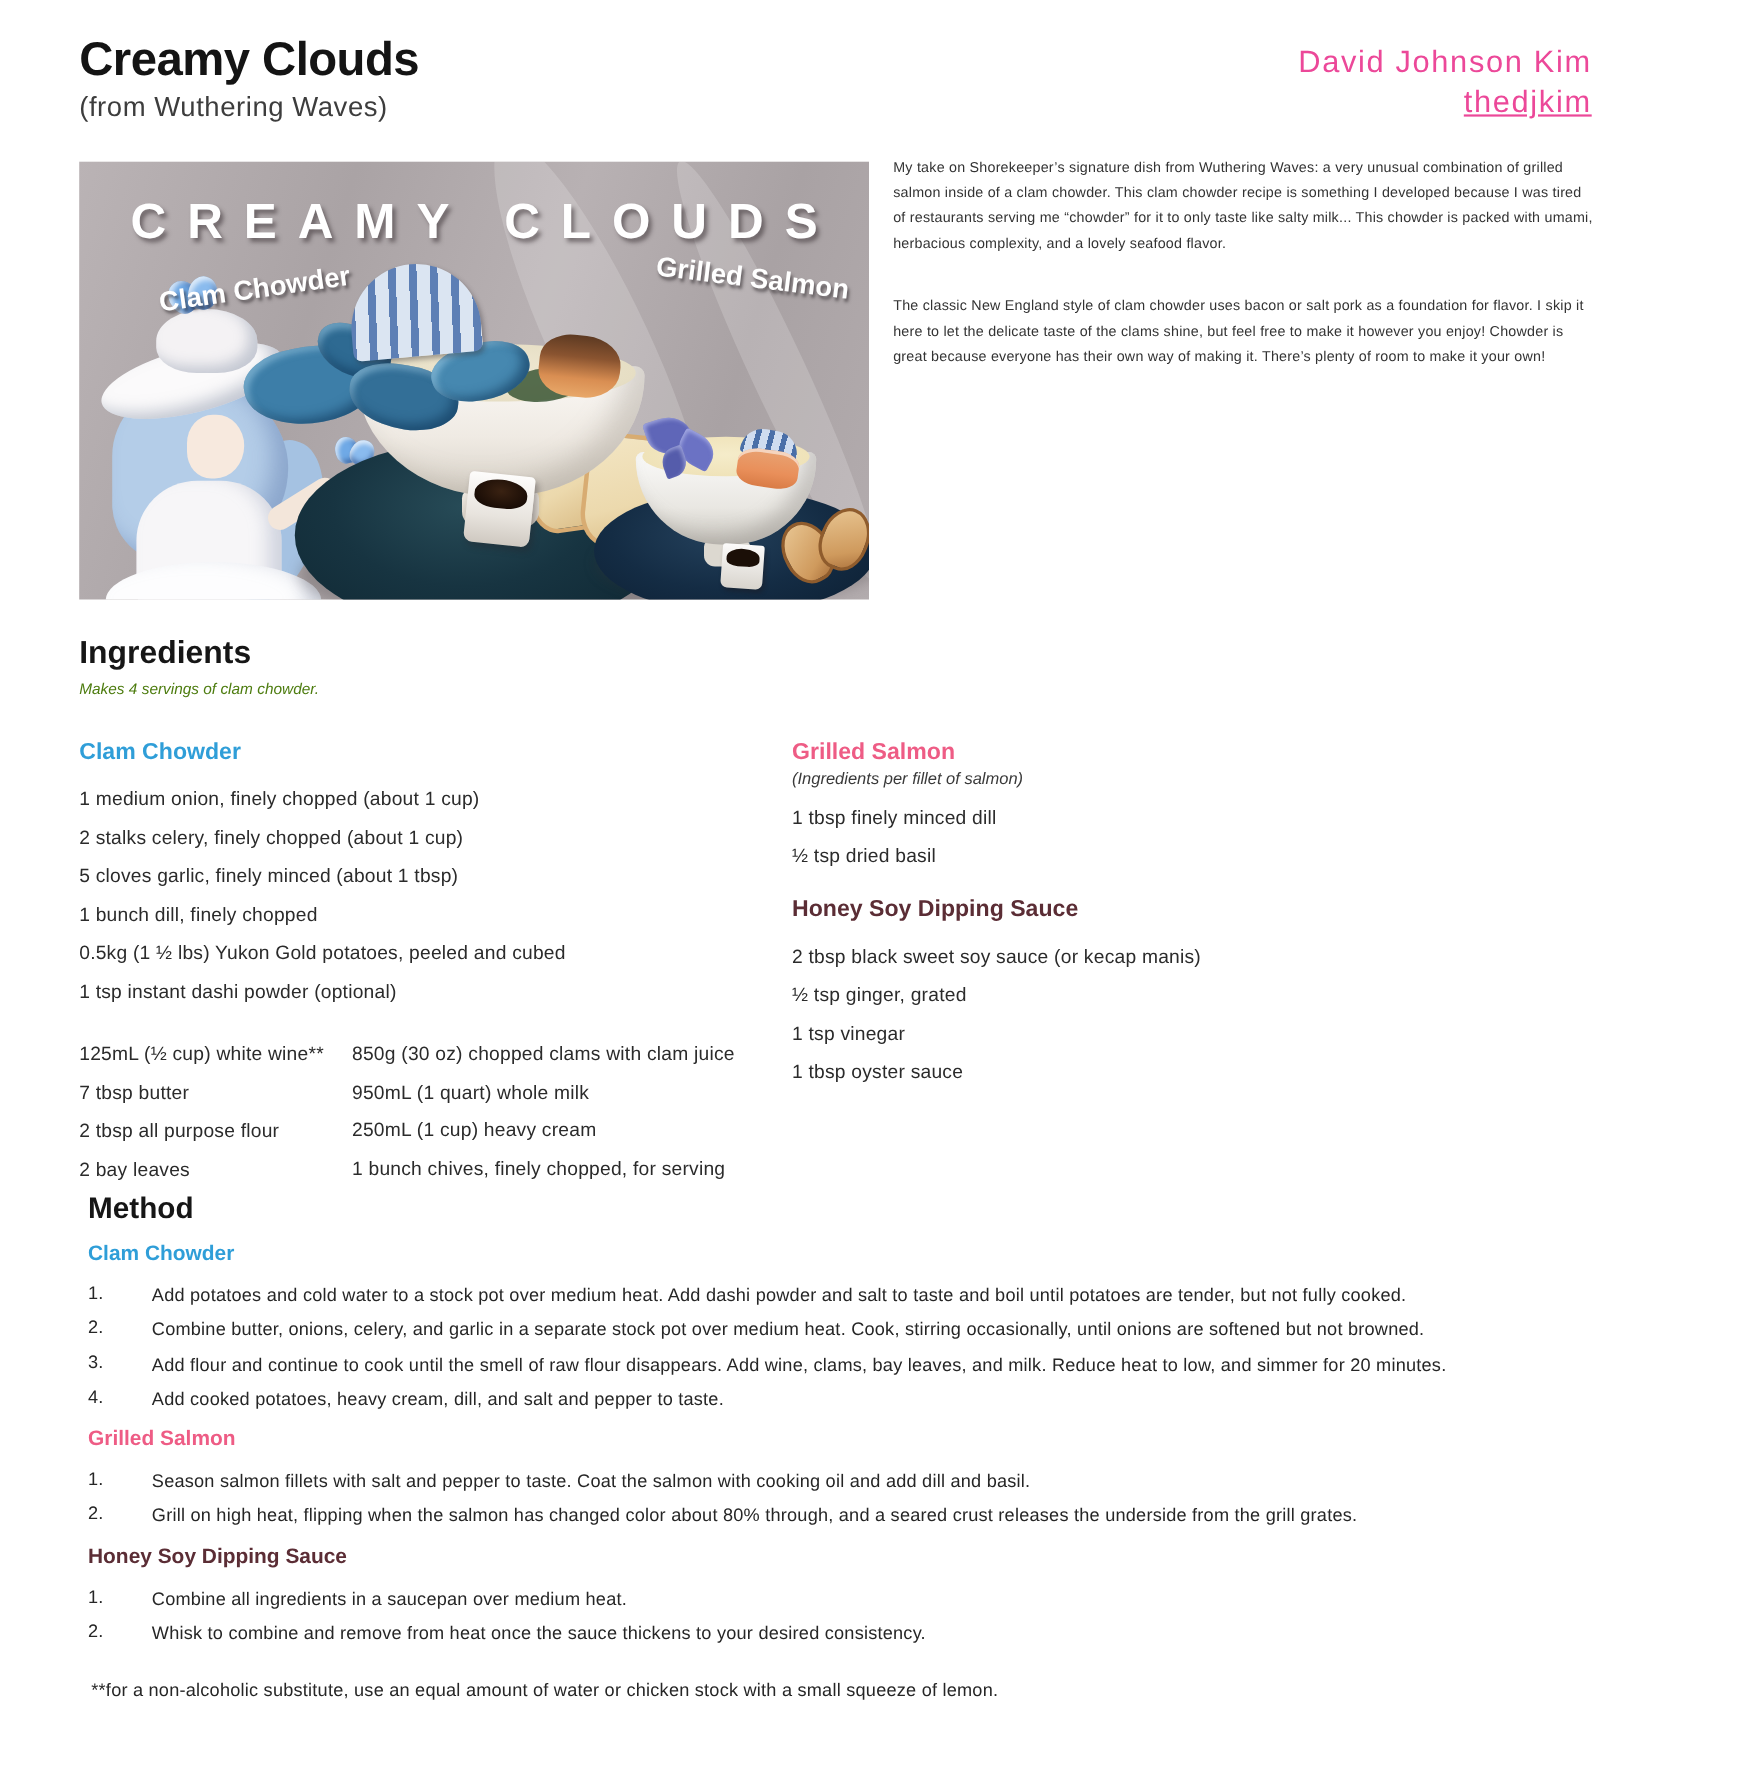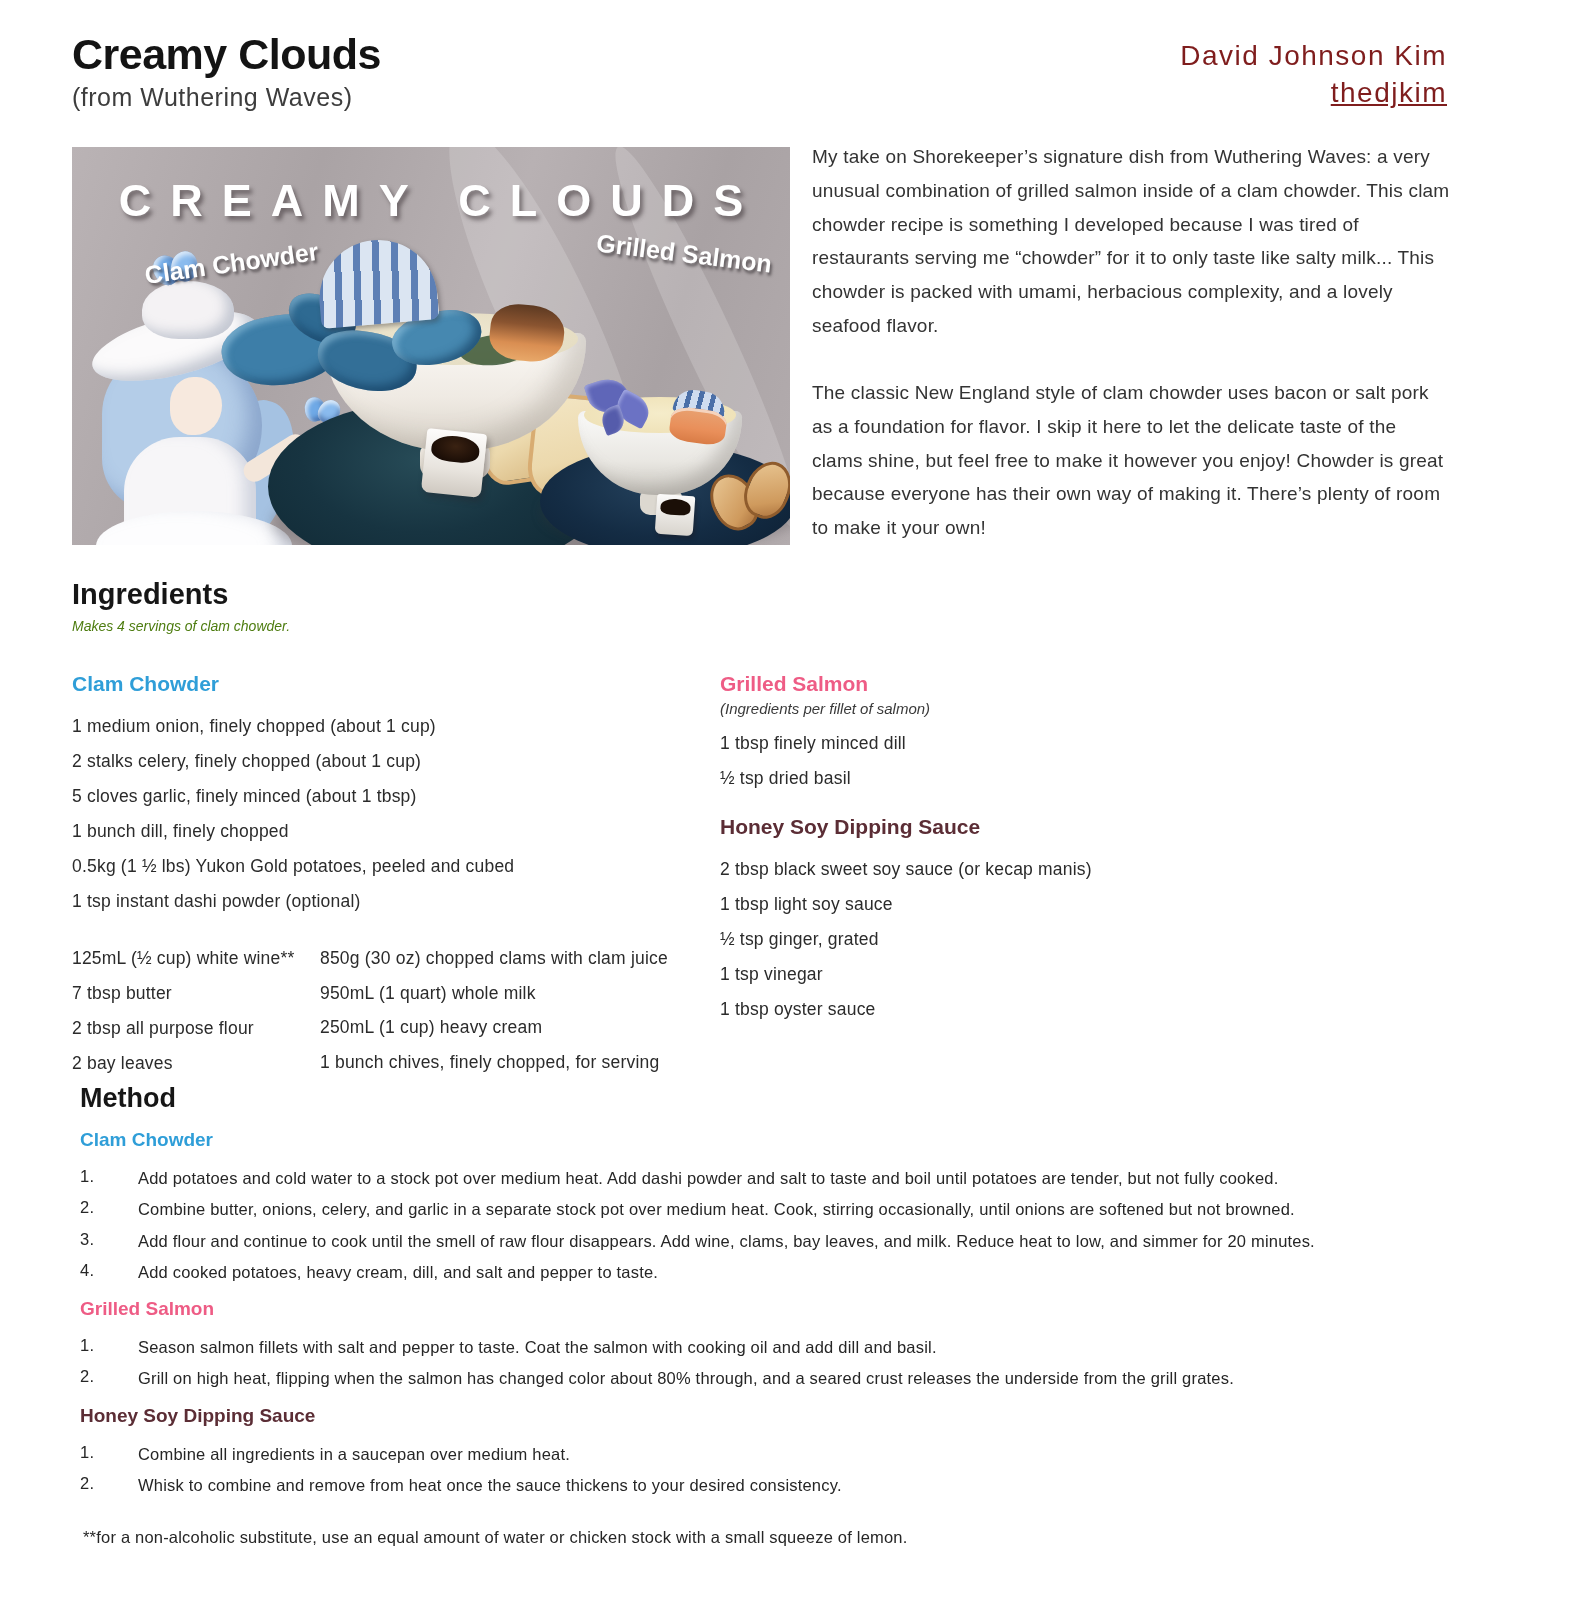"David Johnson Kim" .author-block { color: #7f1d1d -> #ec4899 }
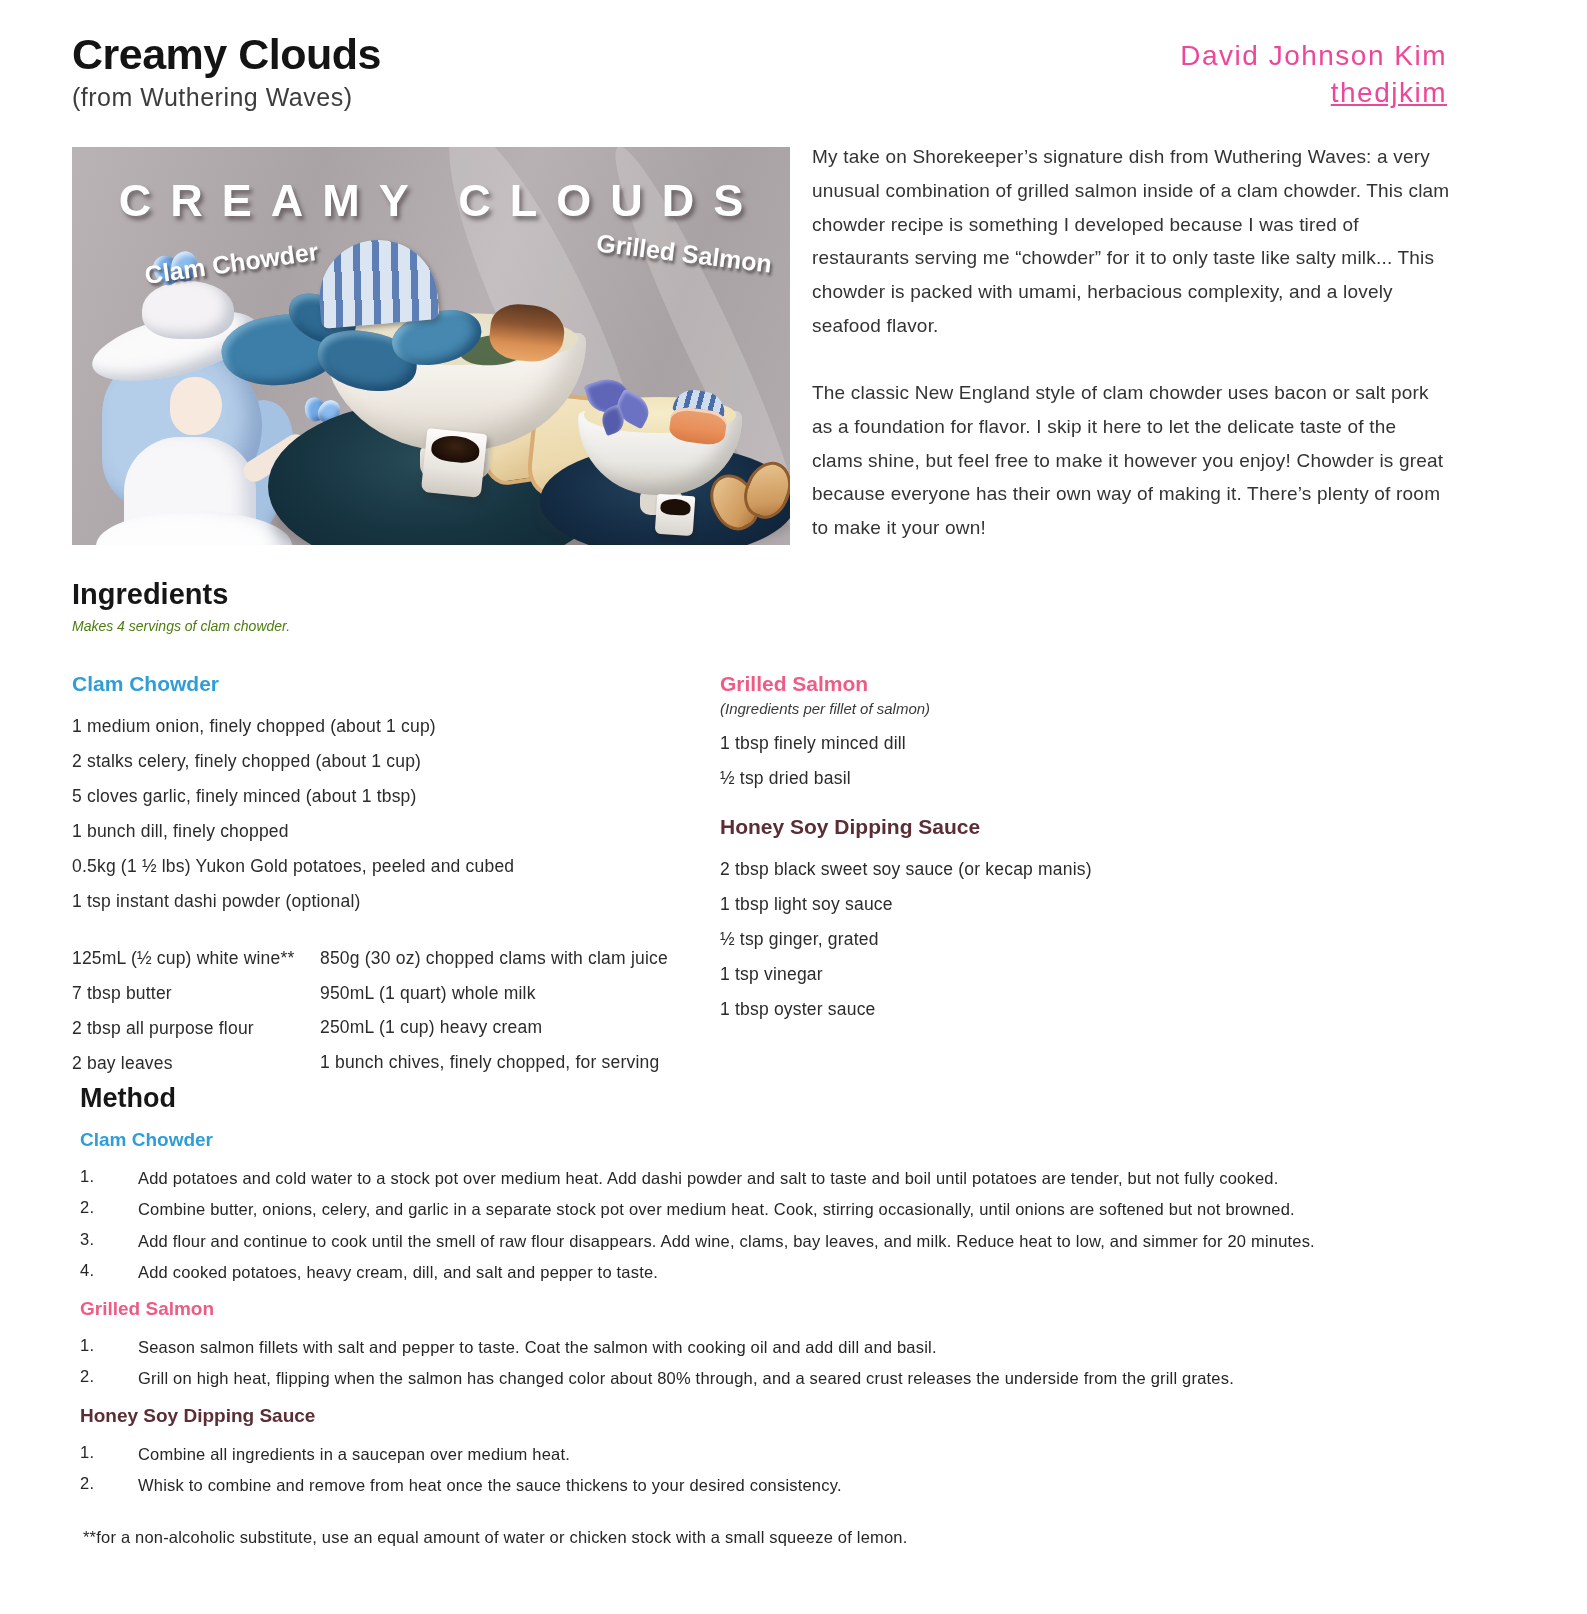"My take on Shorekeeper’s signature" .intro { font-size: 19px -> 13px }
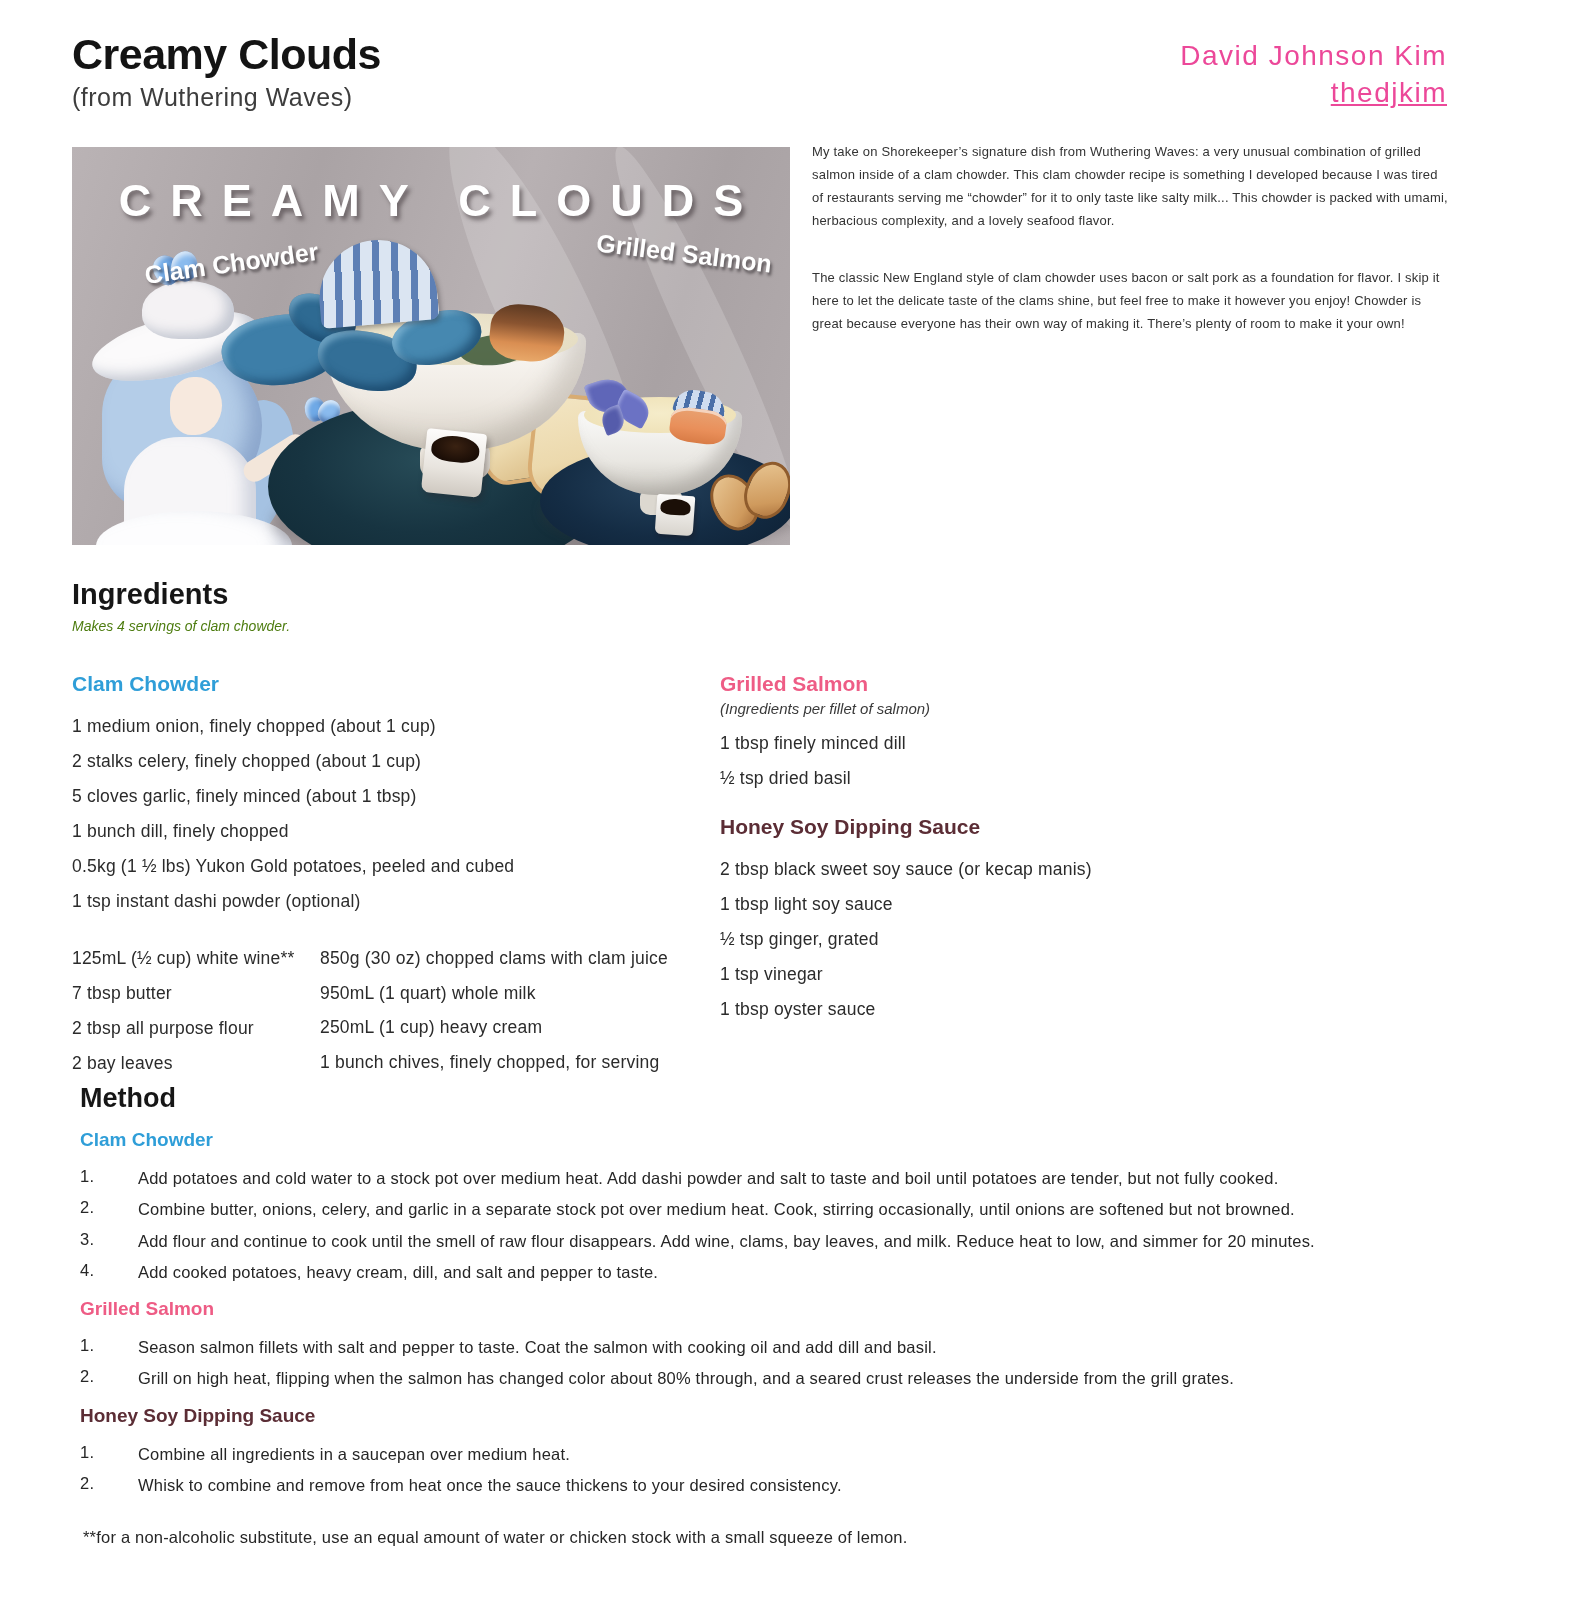"1 tbsp light soy sauce" li { html: <li>1 tbsp light soy sauce</li> -> none }
